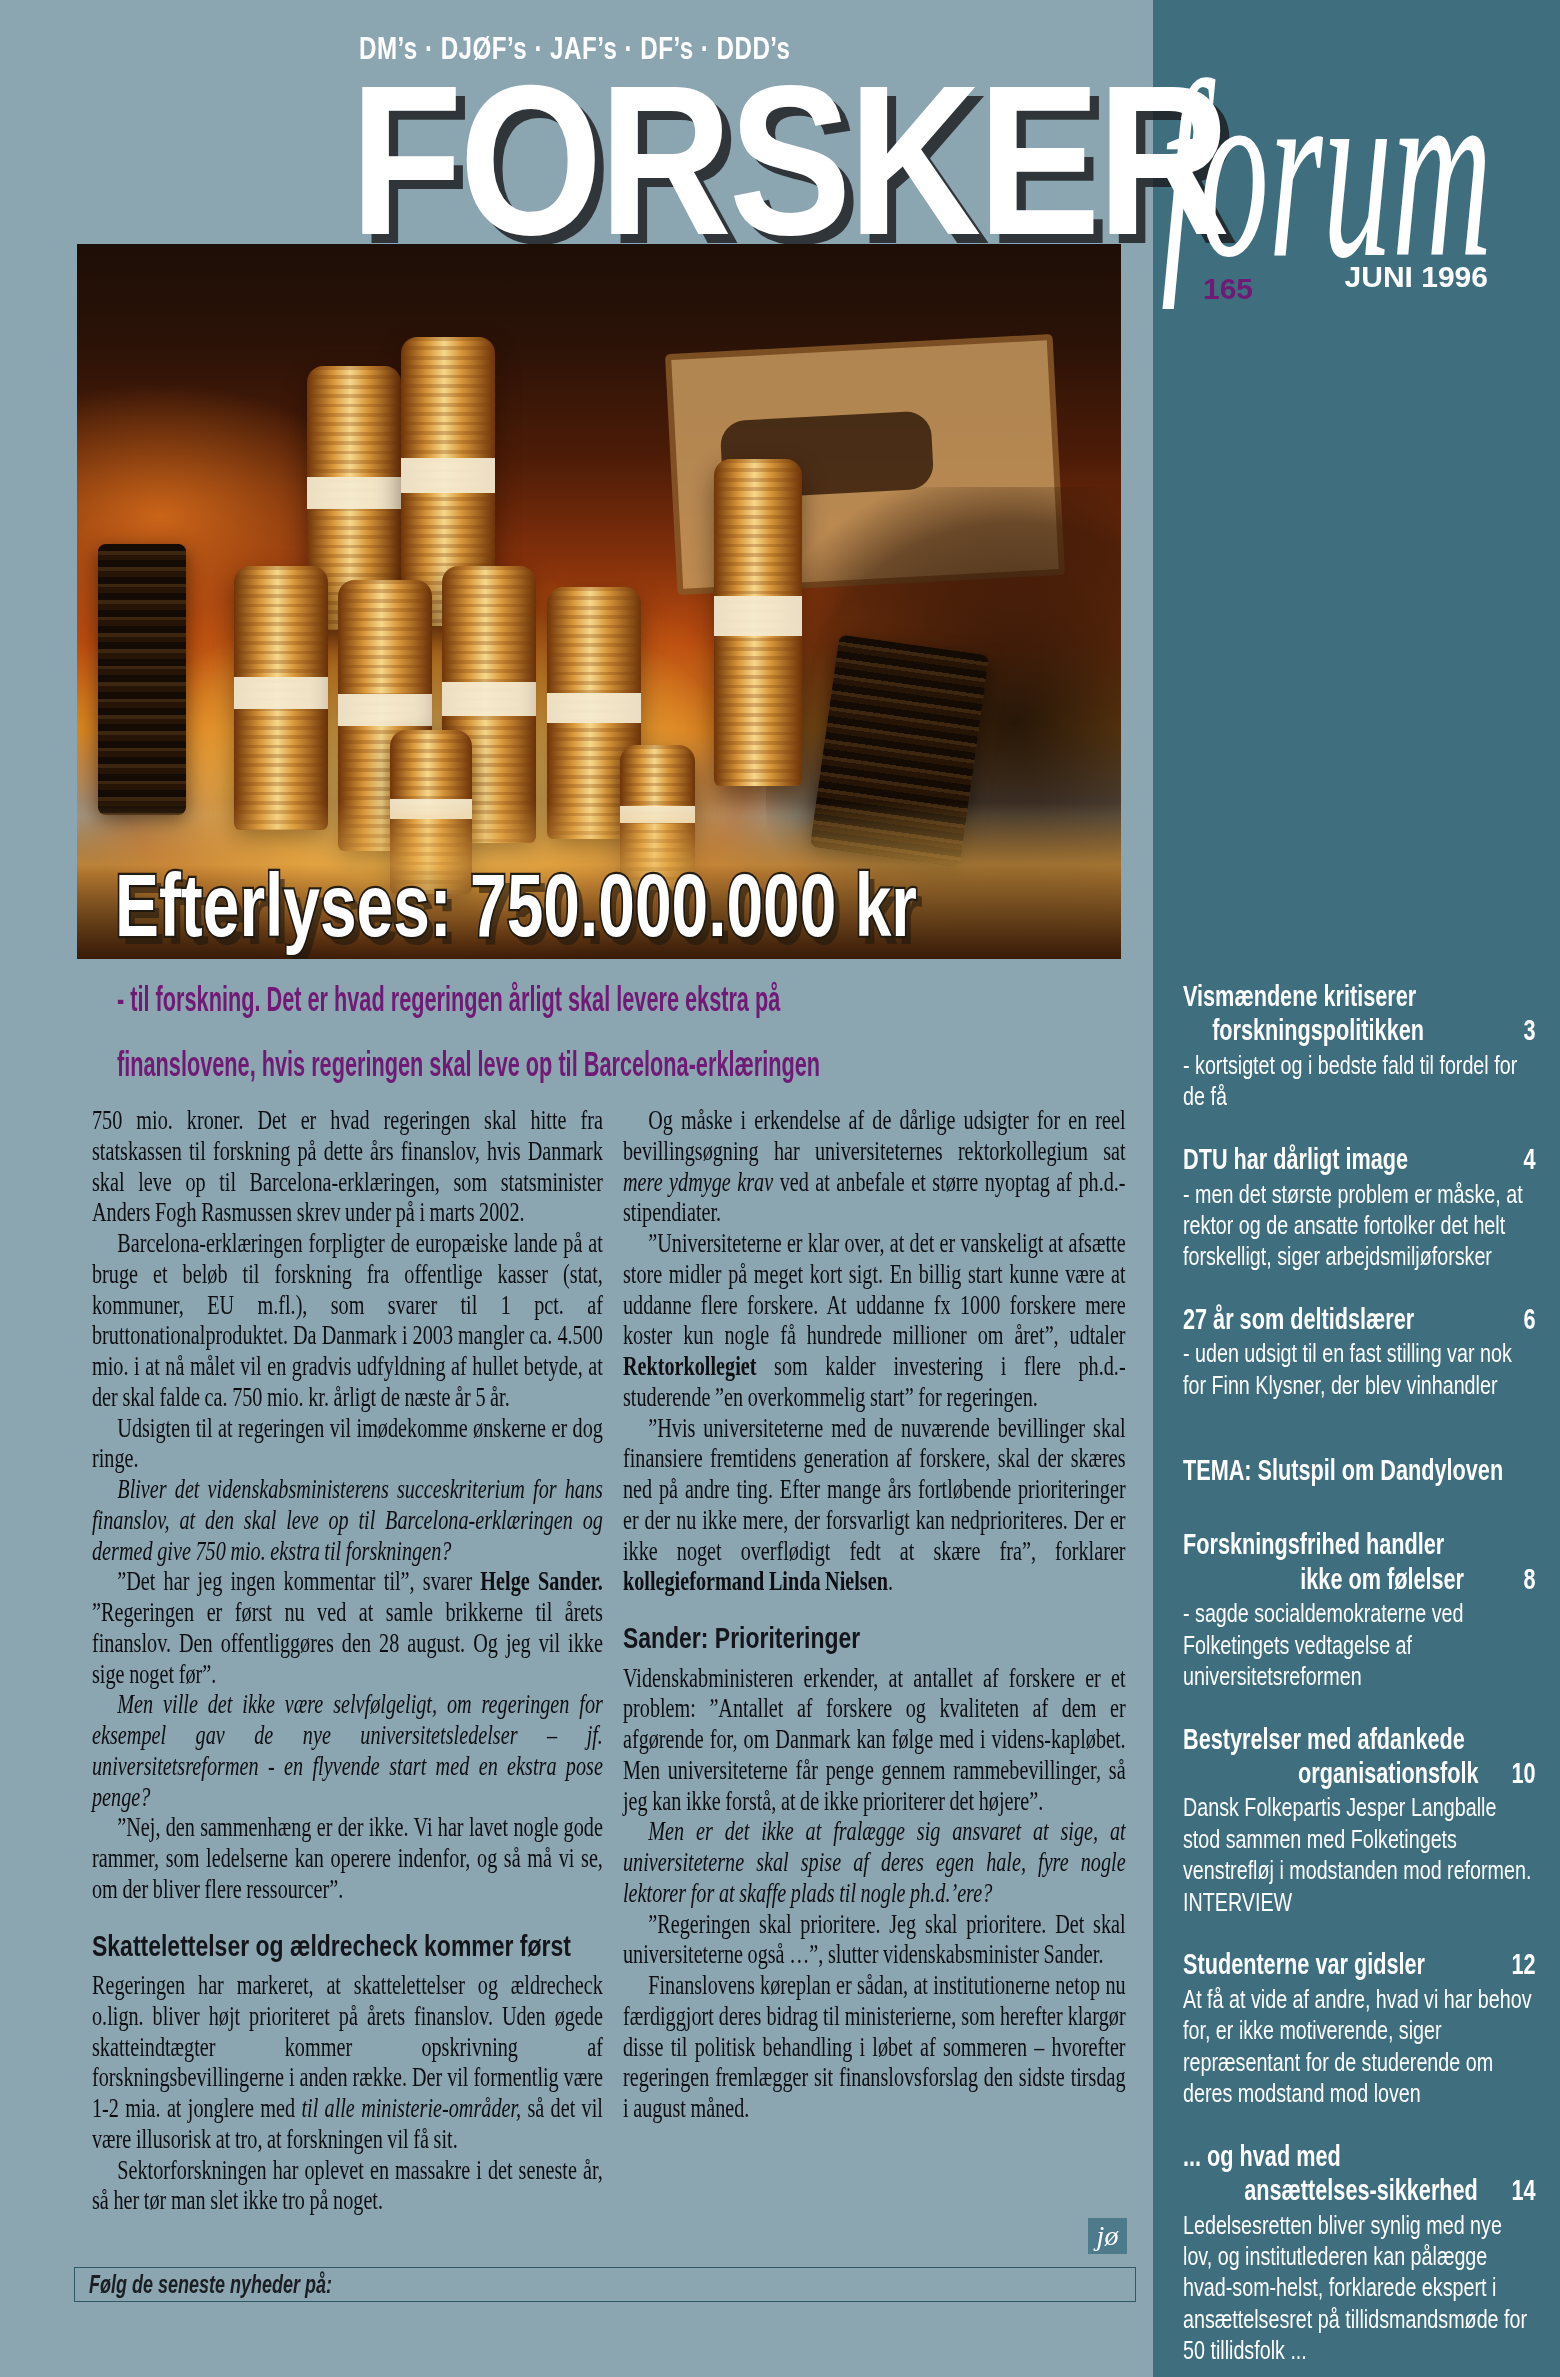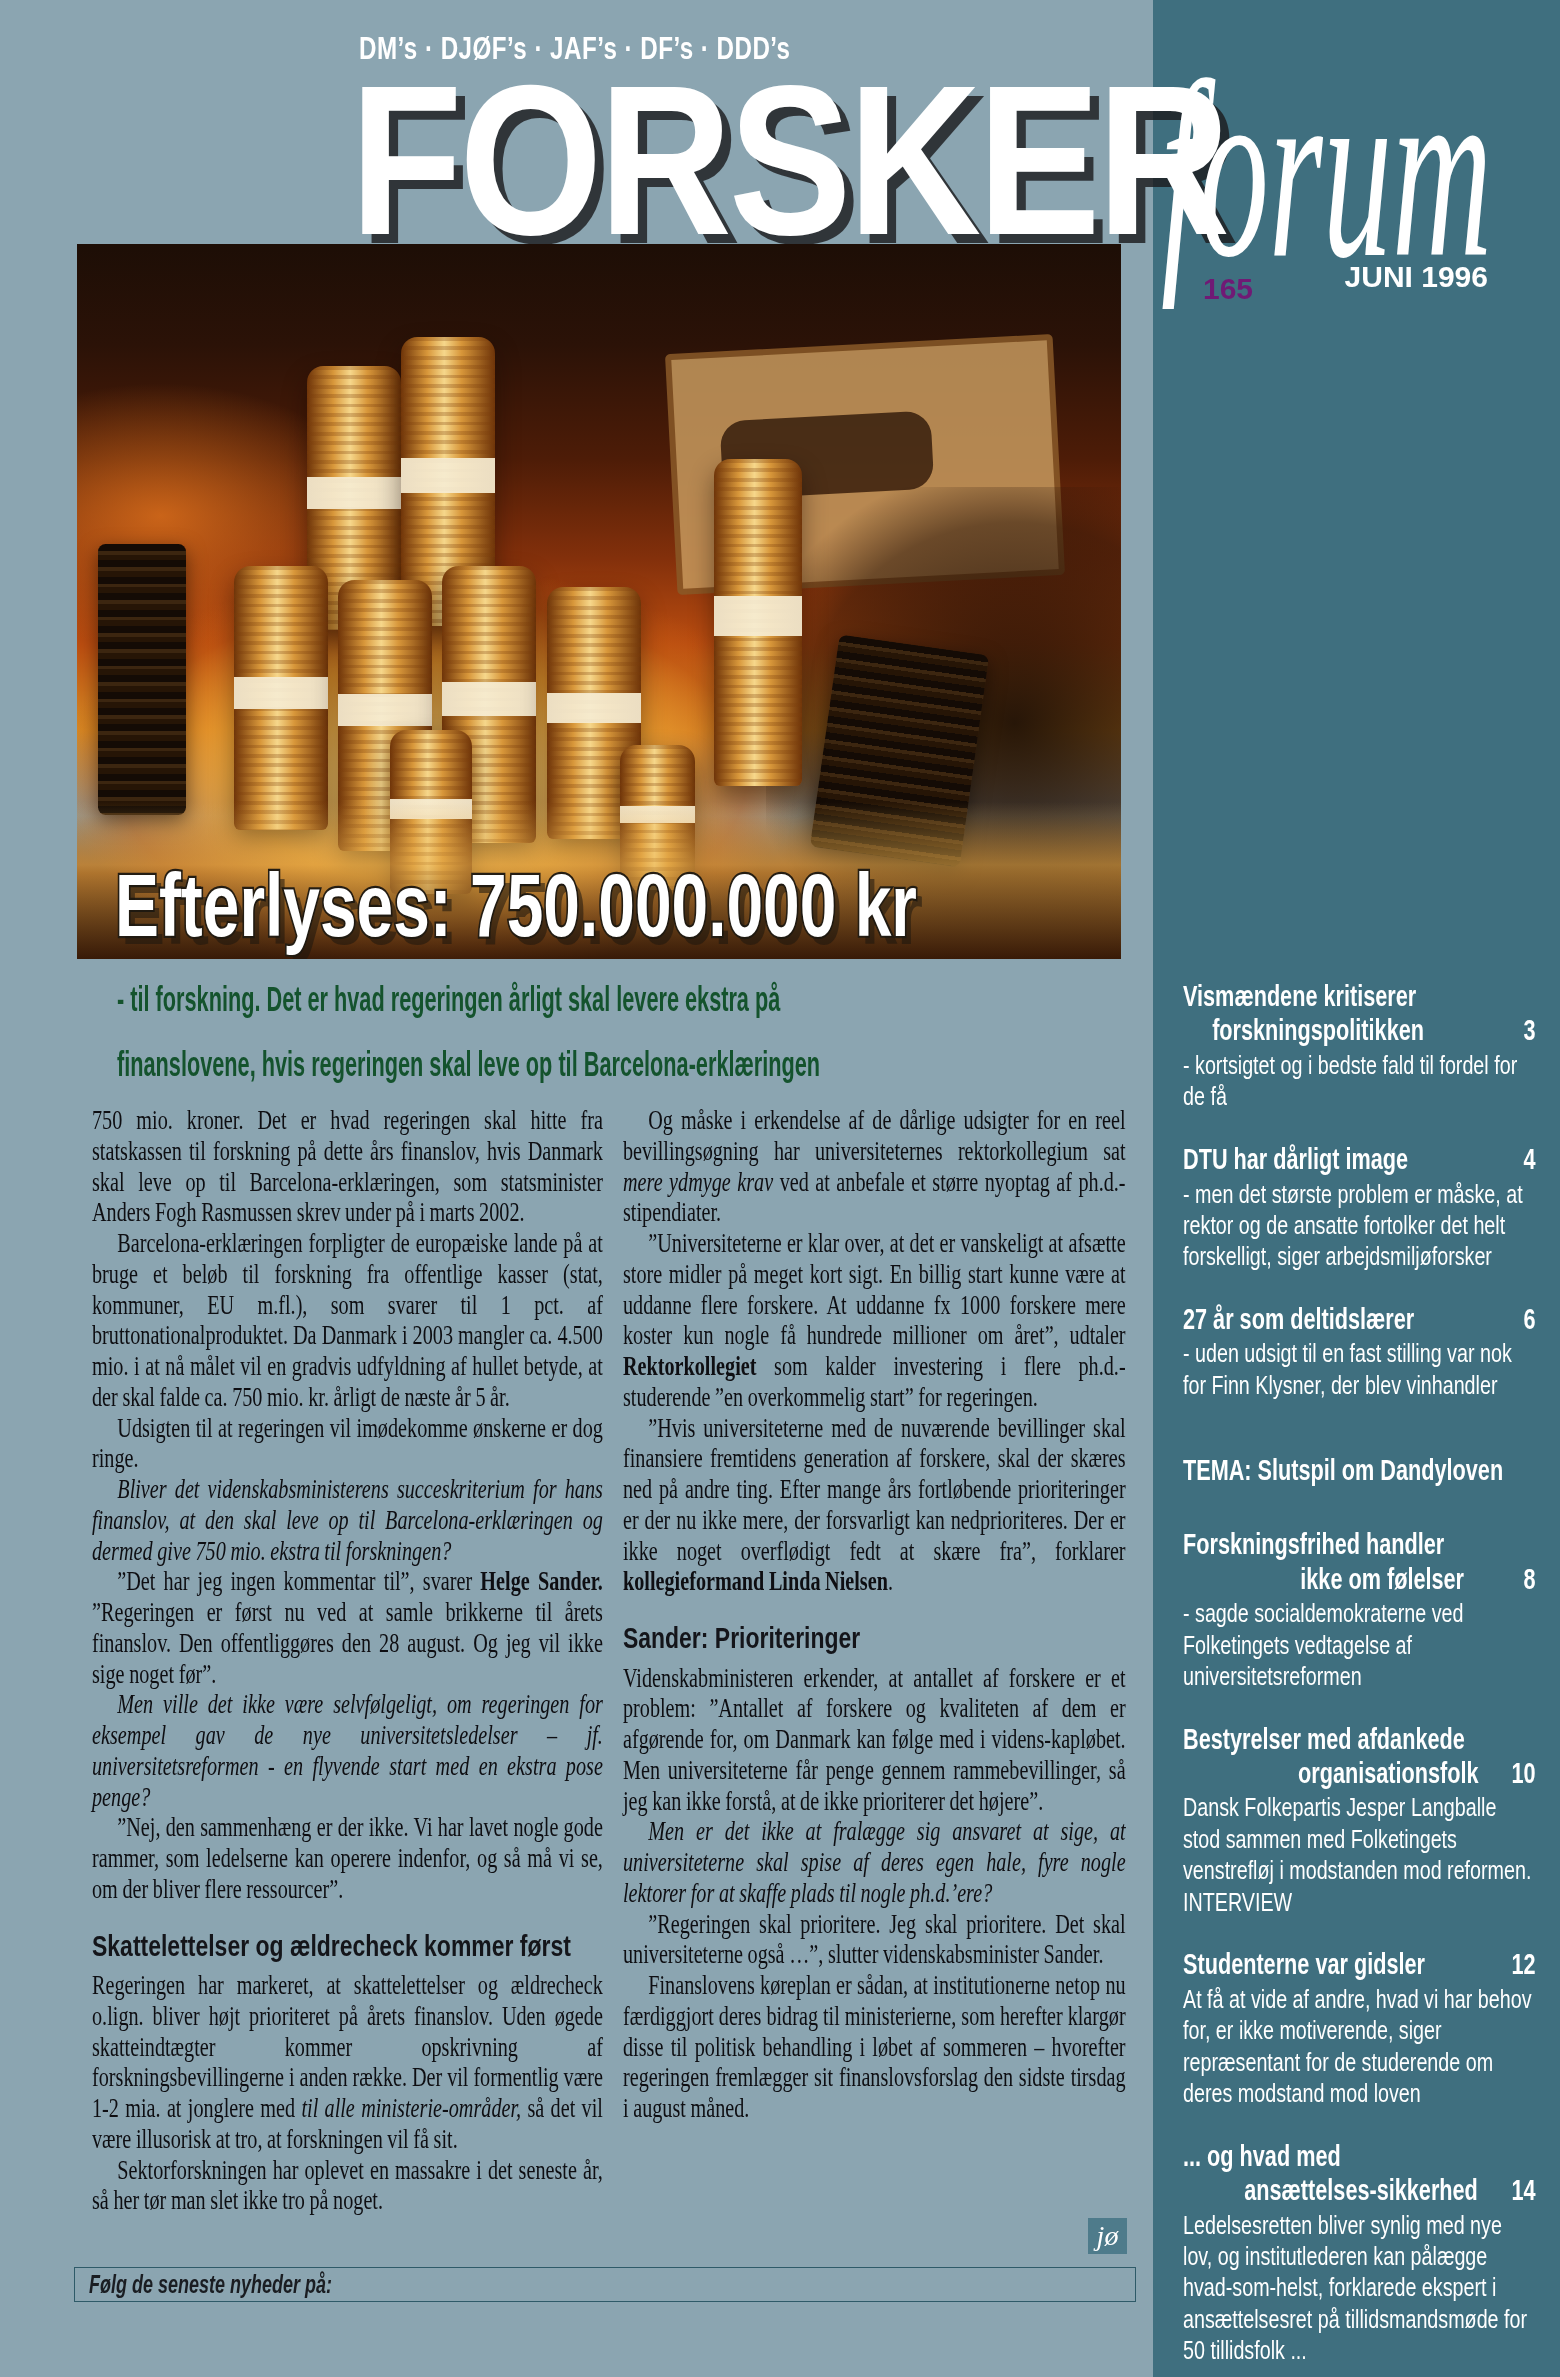"- til forskning. Det er" .subhead { color: #14532d -> #701a75 }
